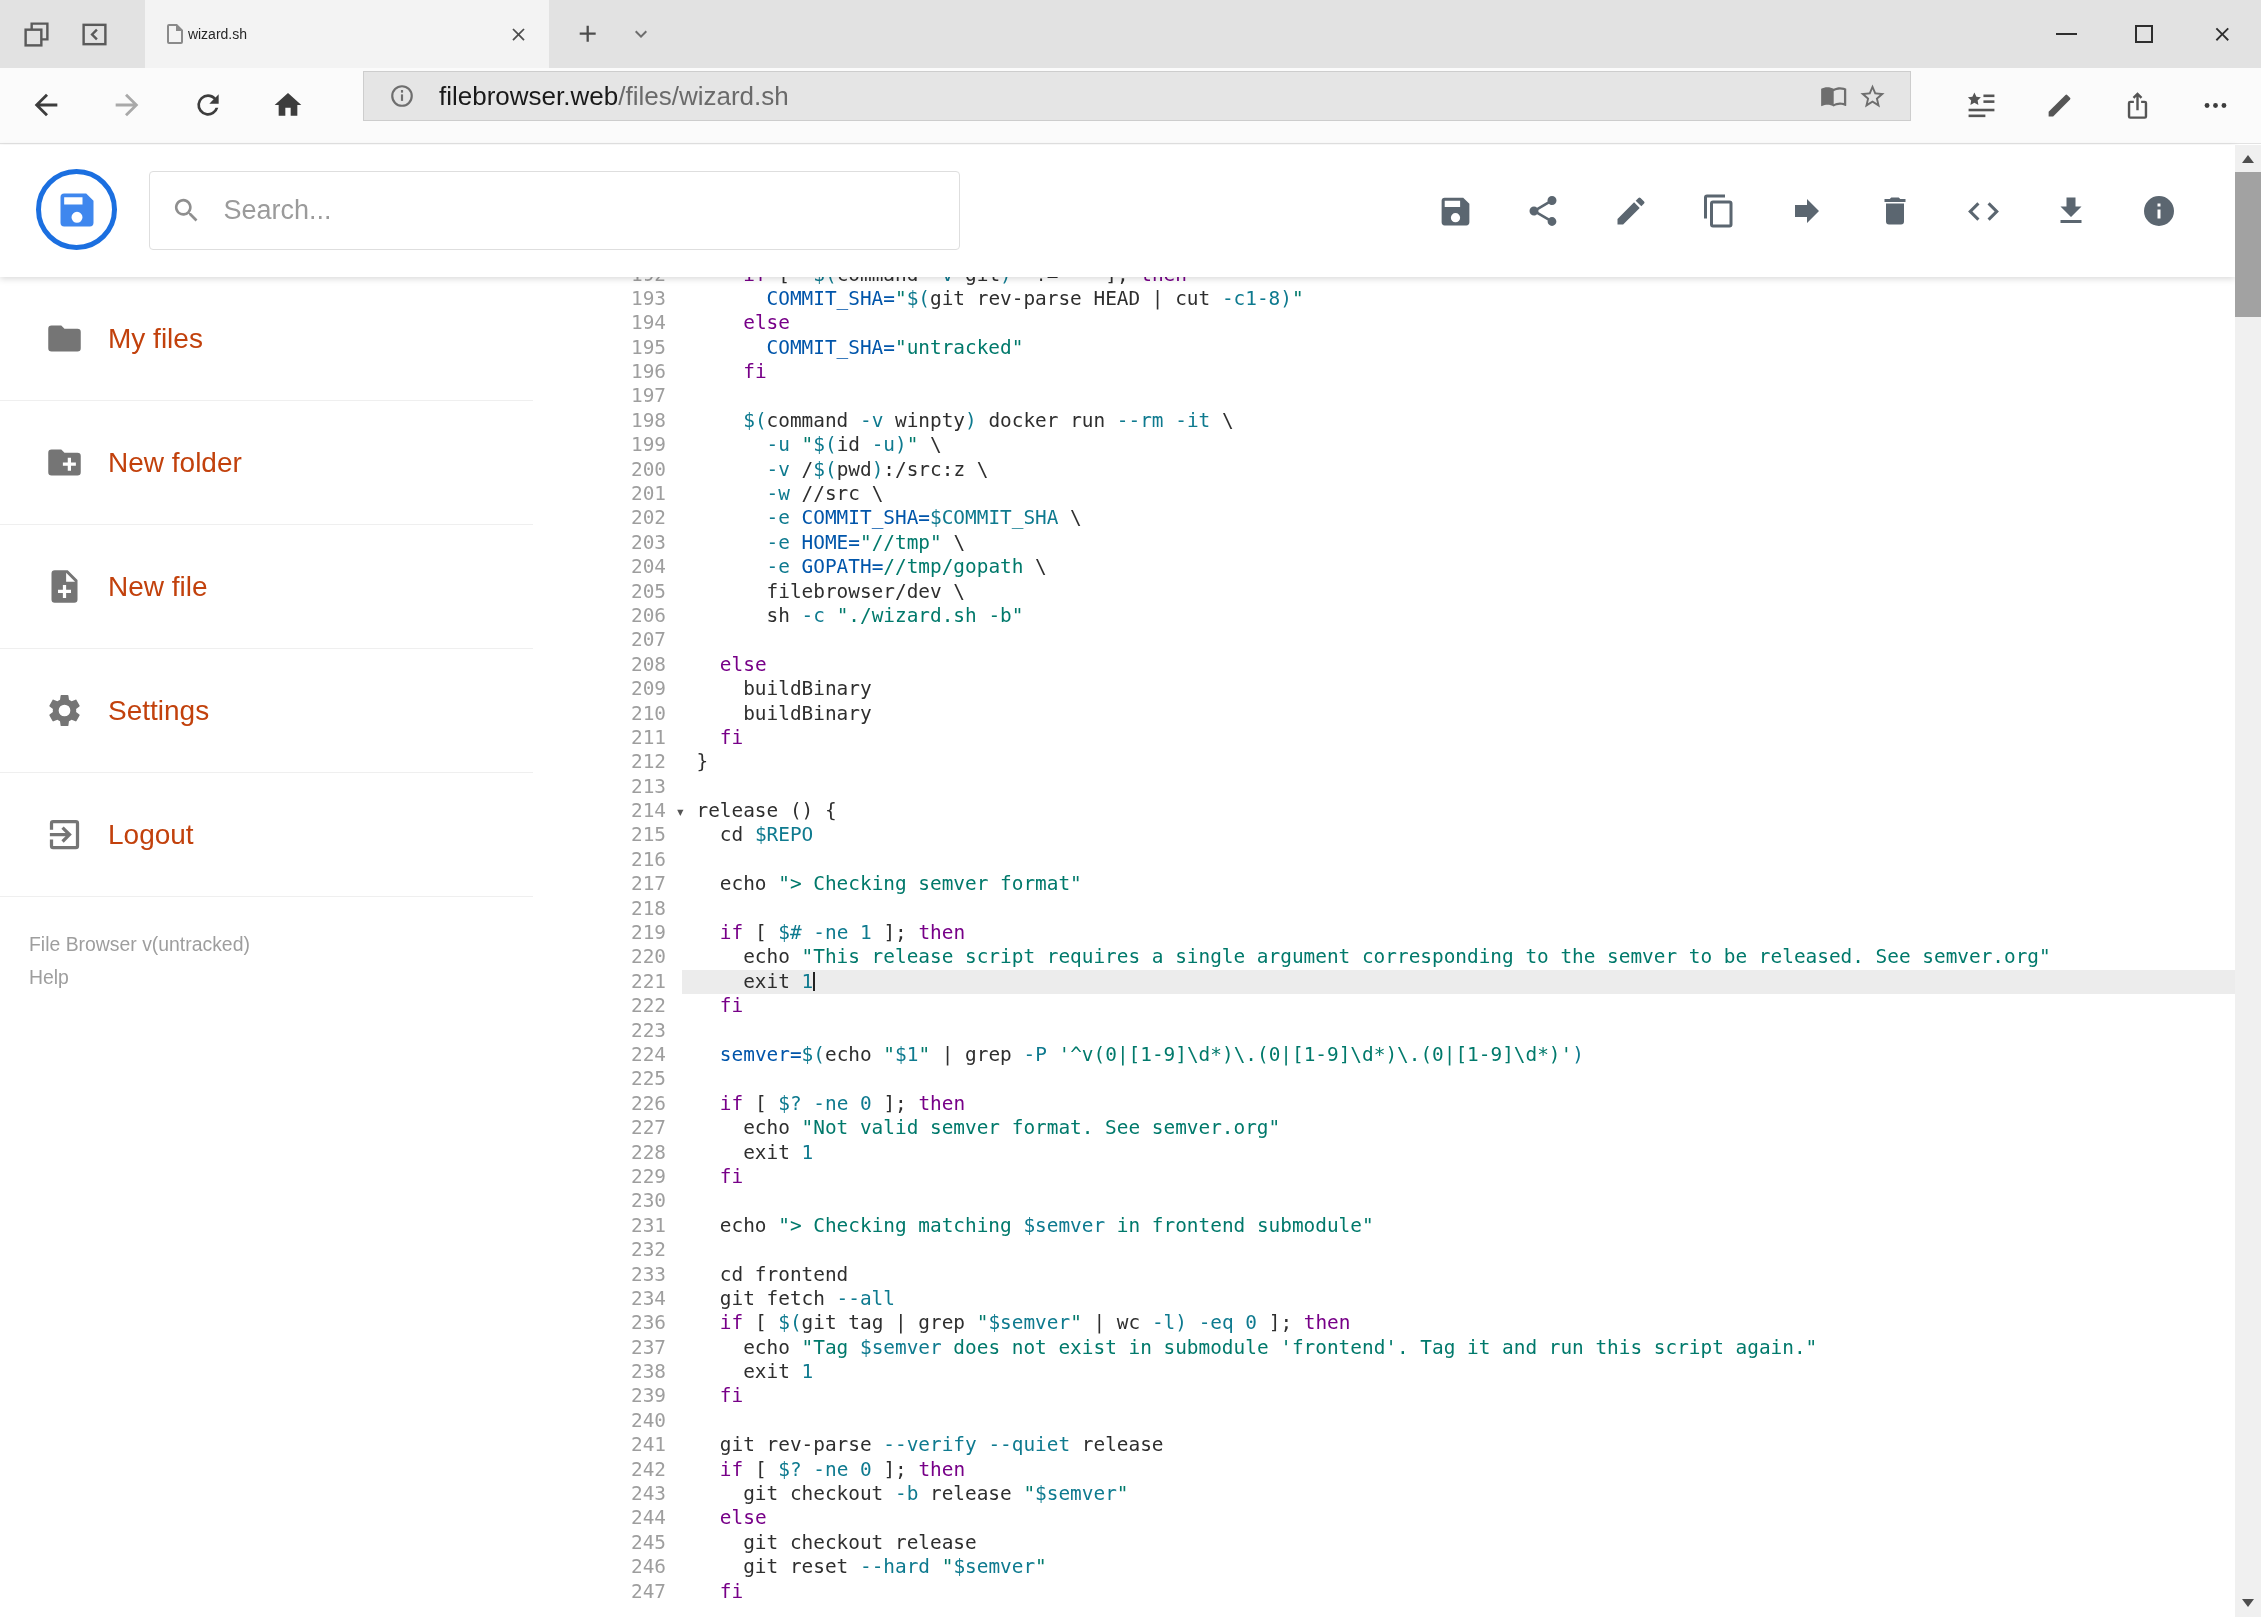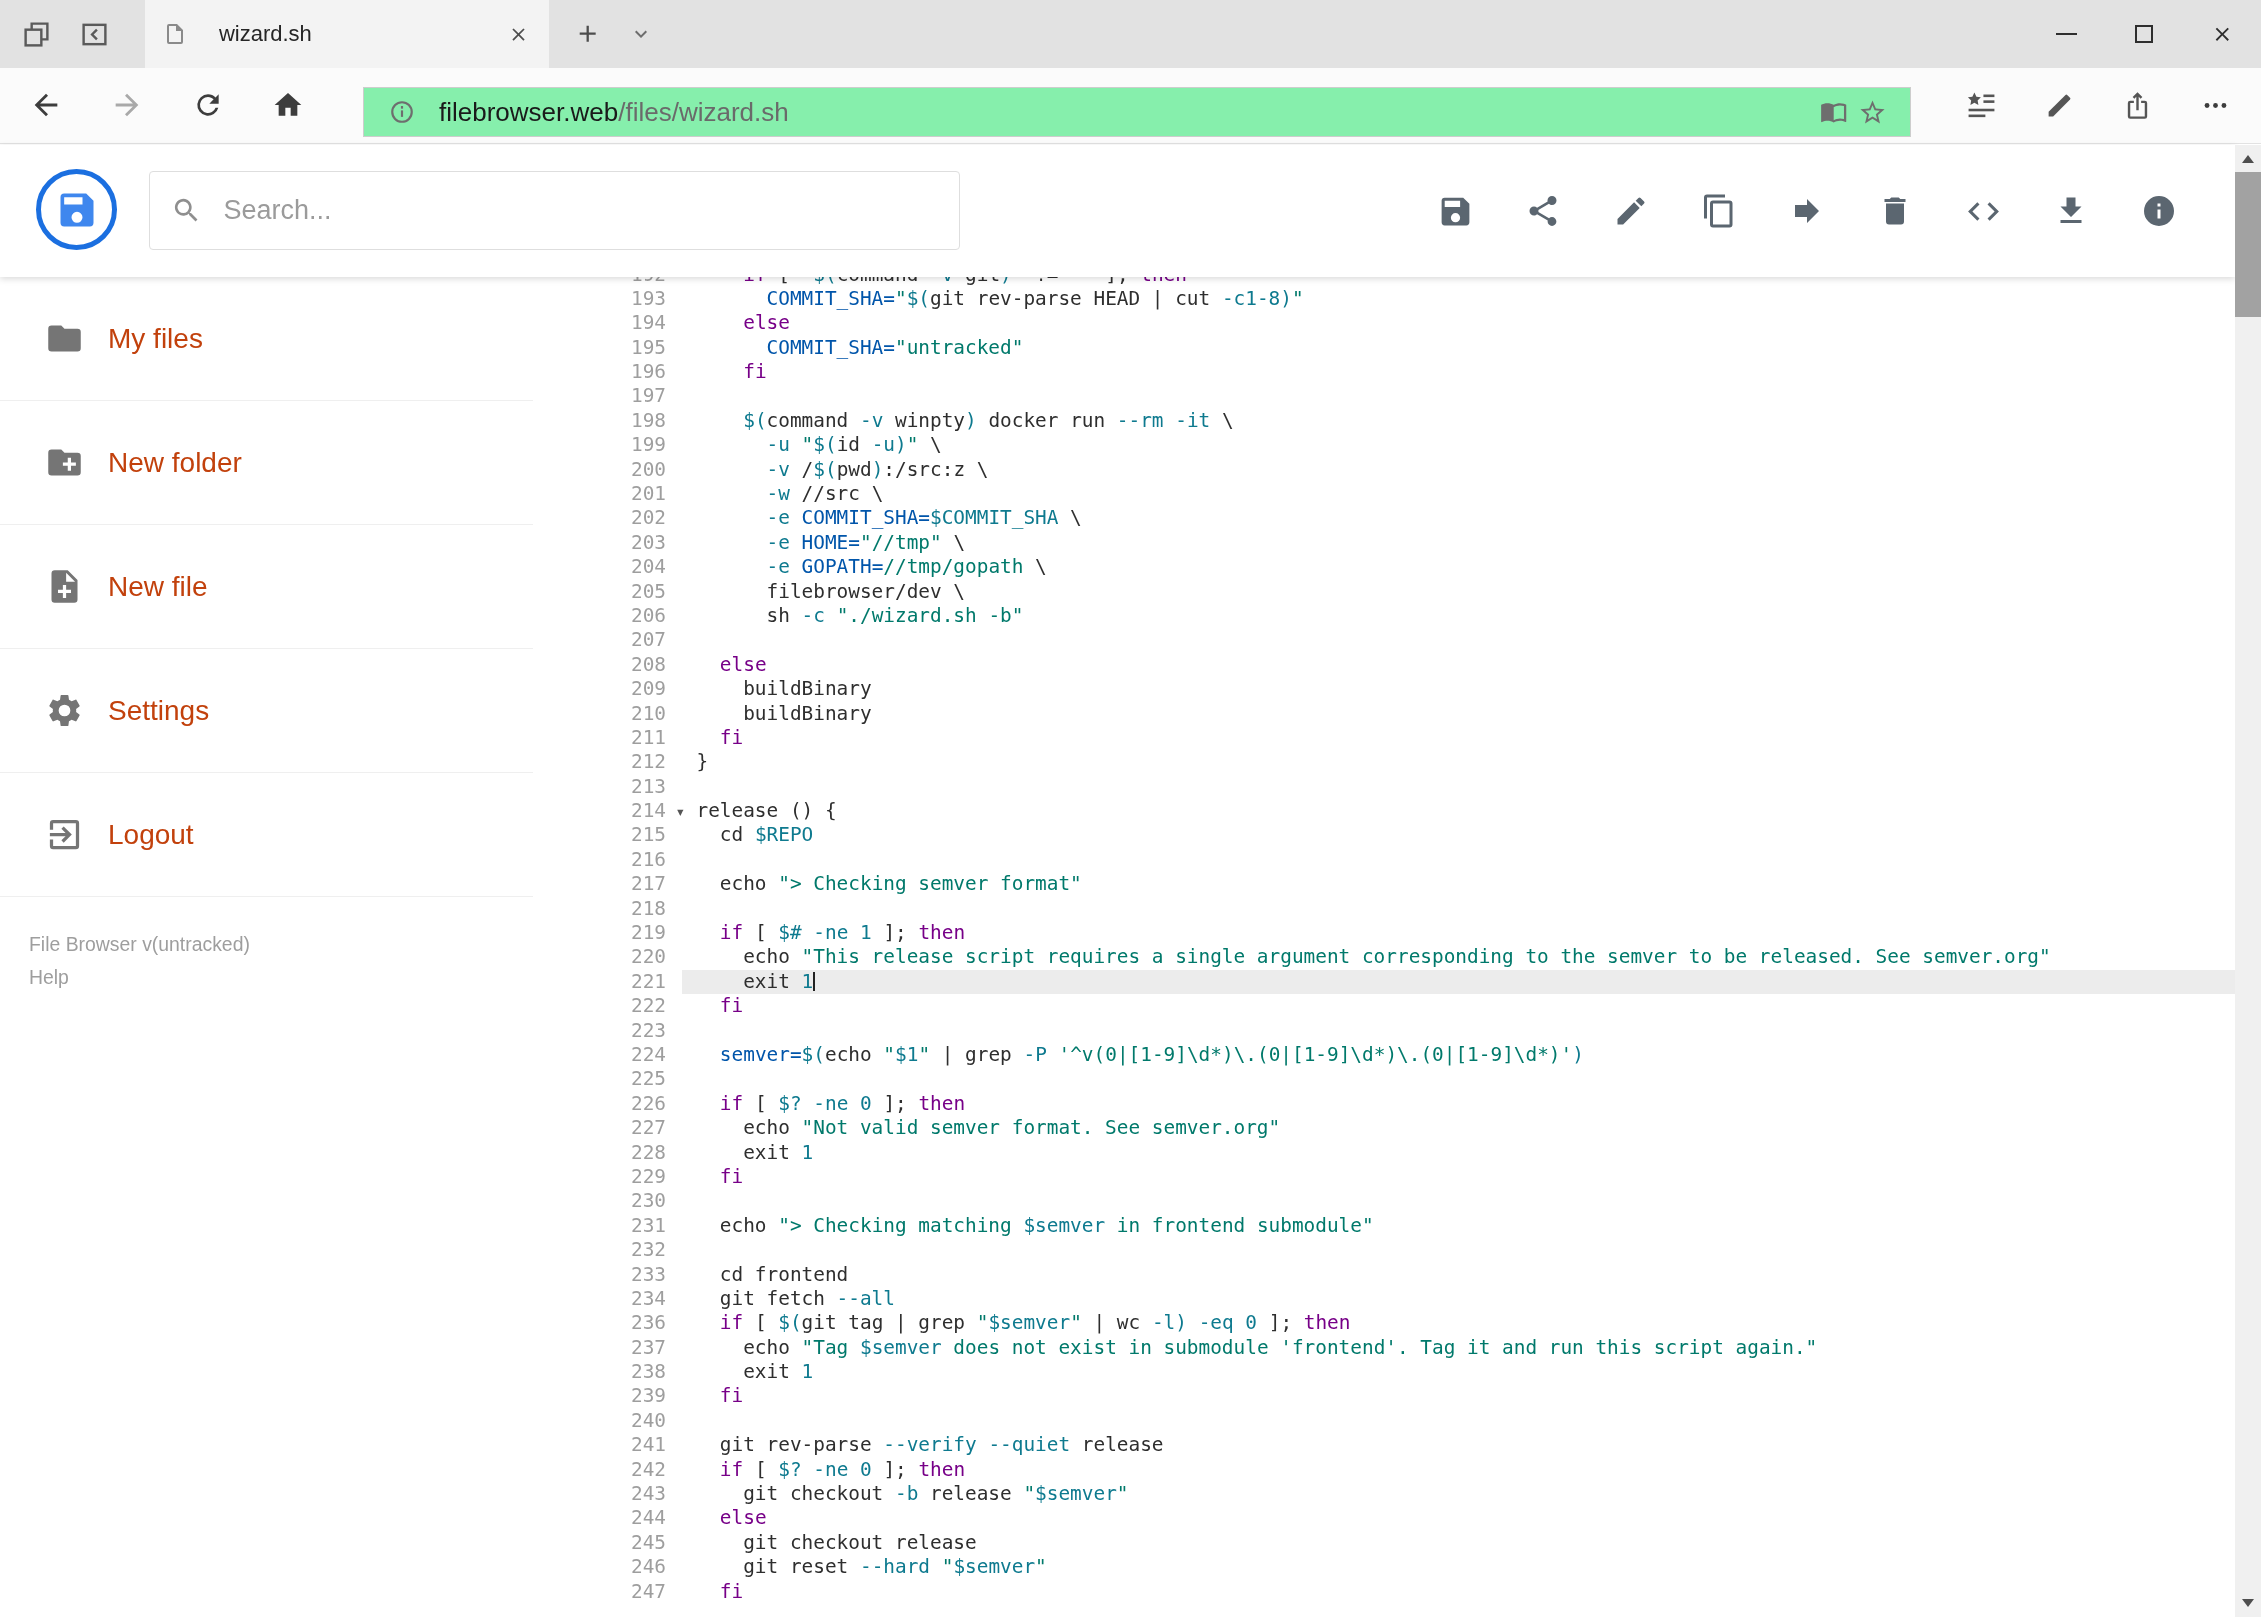"wizard.sh" .tab-title { font-size: 22px -> 14px; margin-left: 32px -> 1px }
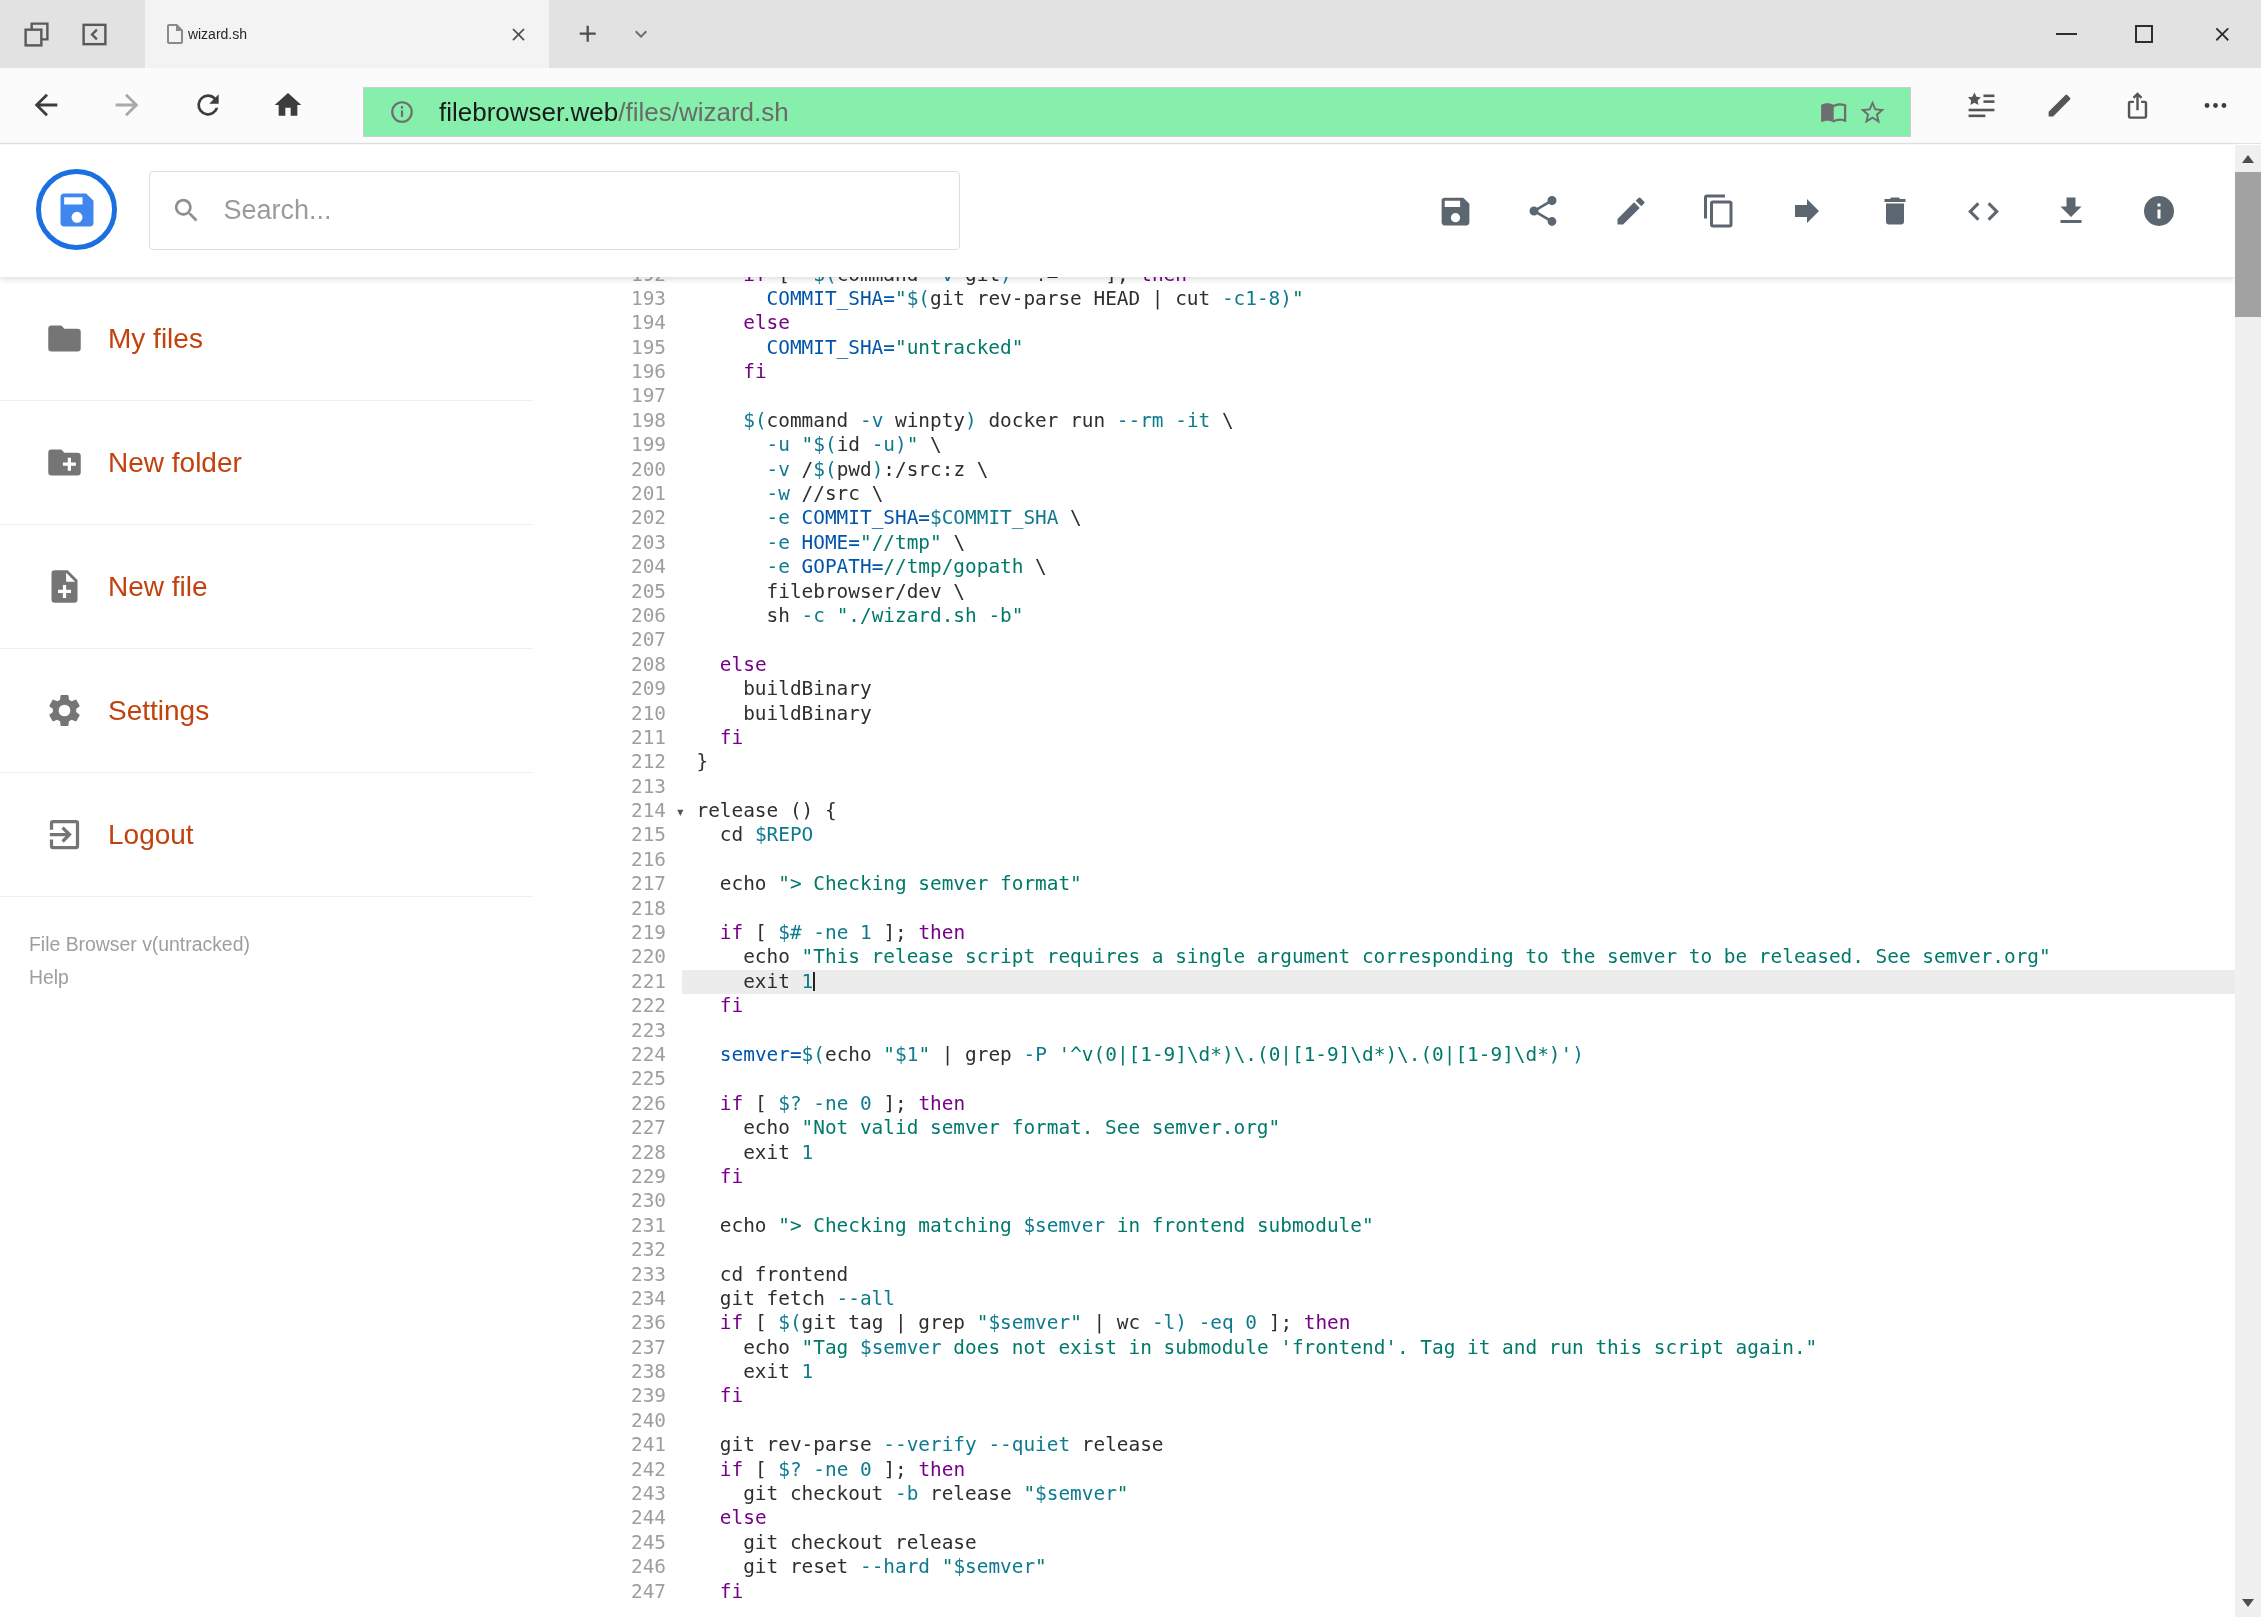"filebrowser.web/files/wizard.sh" .addressbar { background: #86efac -> #e5e5e5; top: 19px -> 3px }
